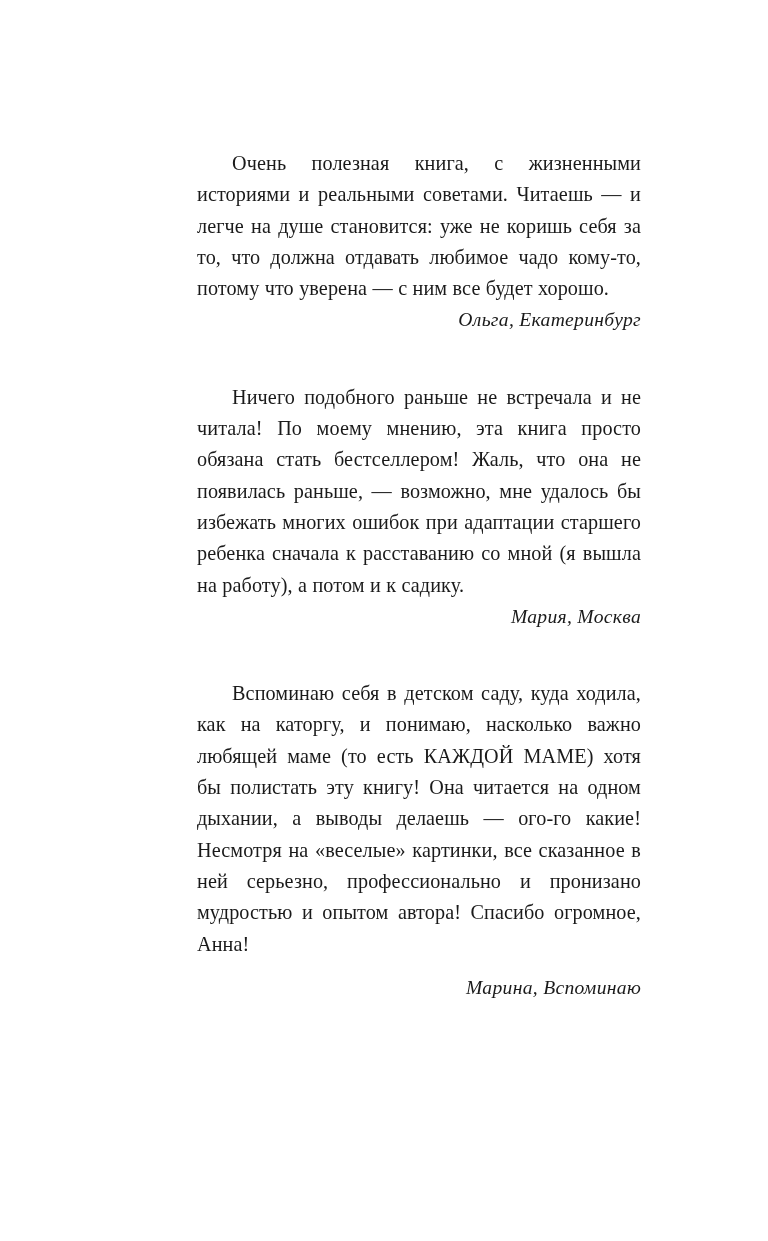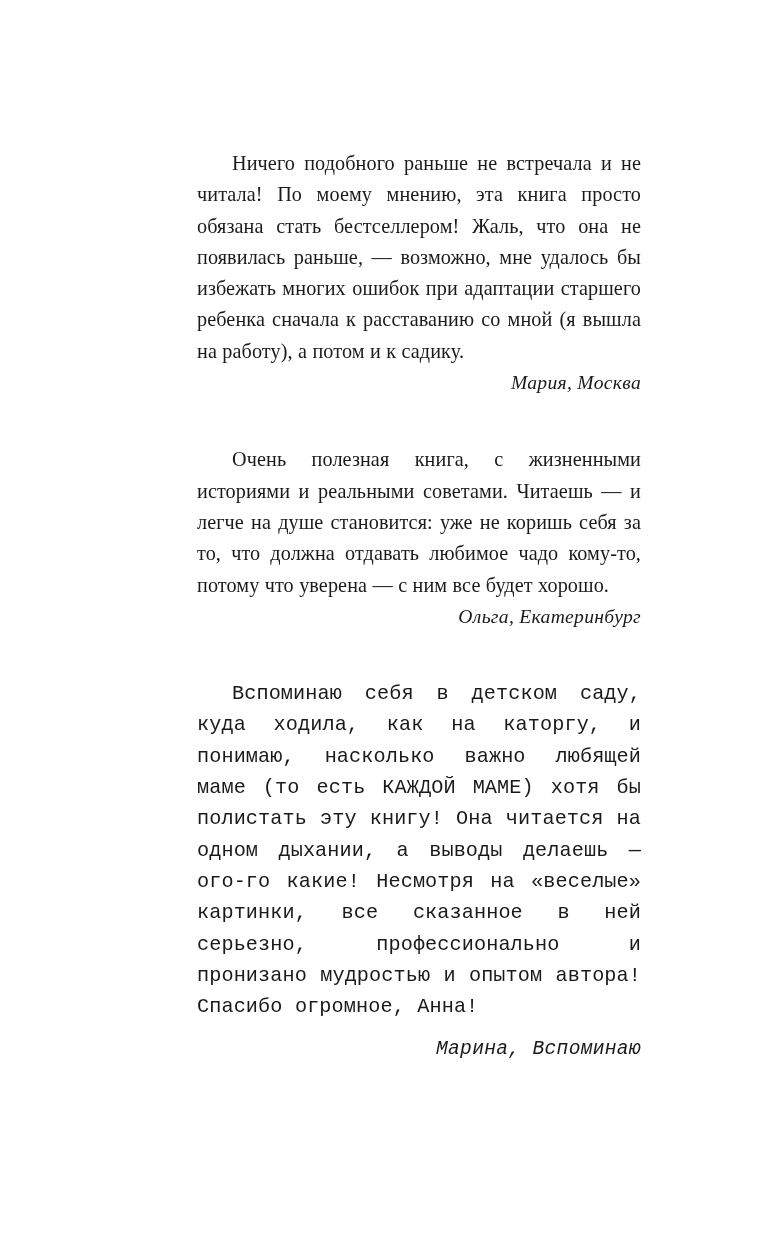"Ничего подобного раньше не встречала" div.testimonial { order: before "Очень полезная книга, с жизненными" -> after "Очень полезная книга, с жизненными" }
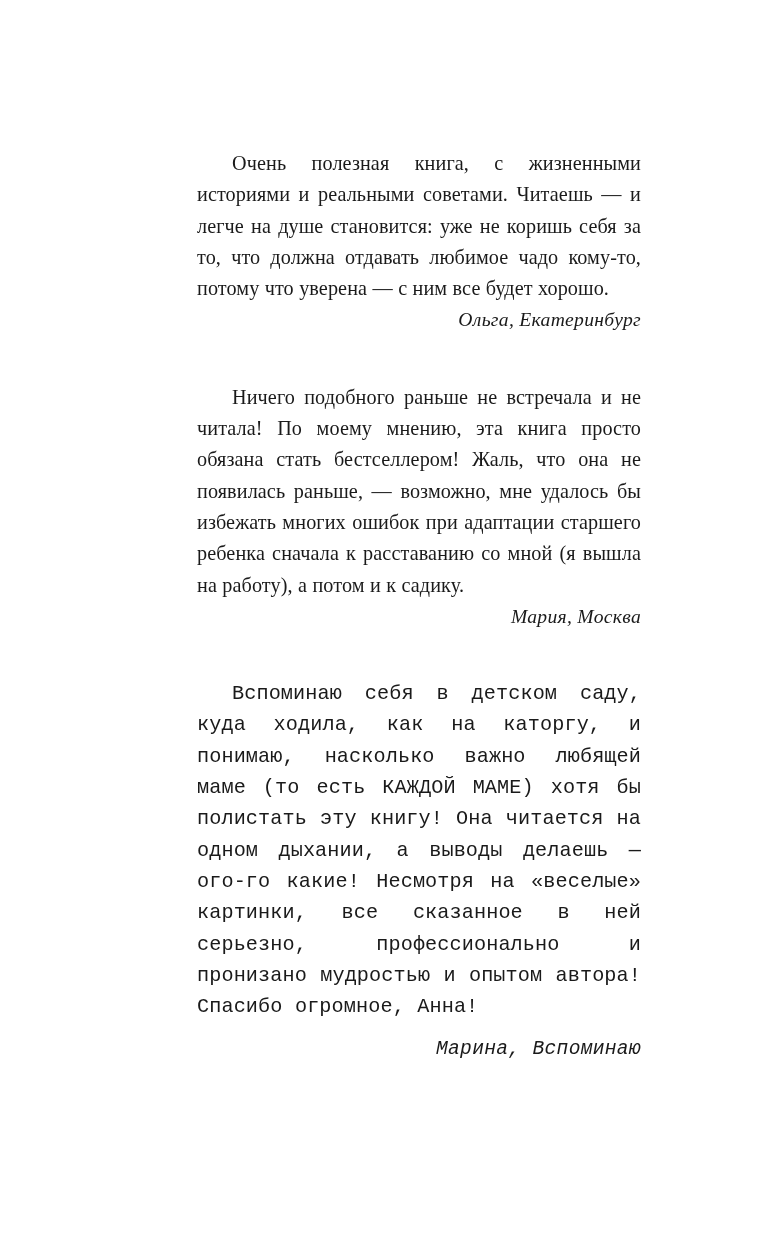"Вспоминаю себя в детском саду," .testimonial:last-of-type { font-family: Liberation Mono, monospace -> none }
